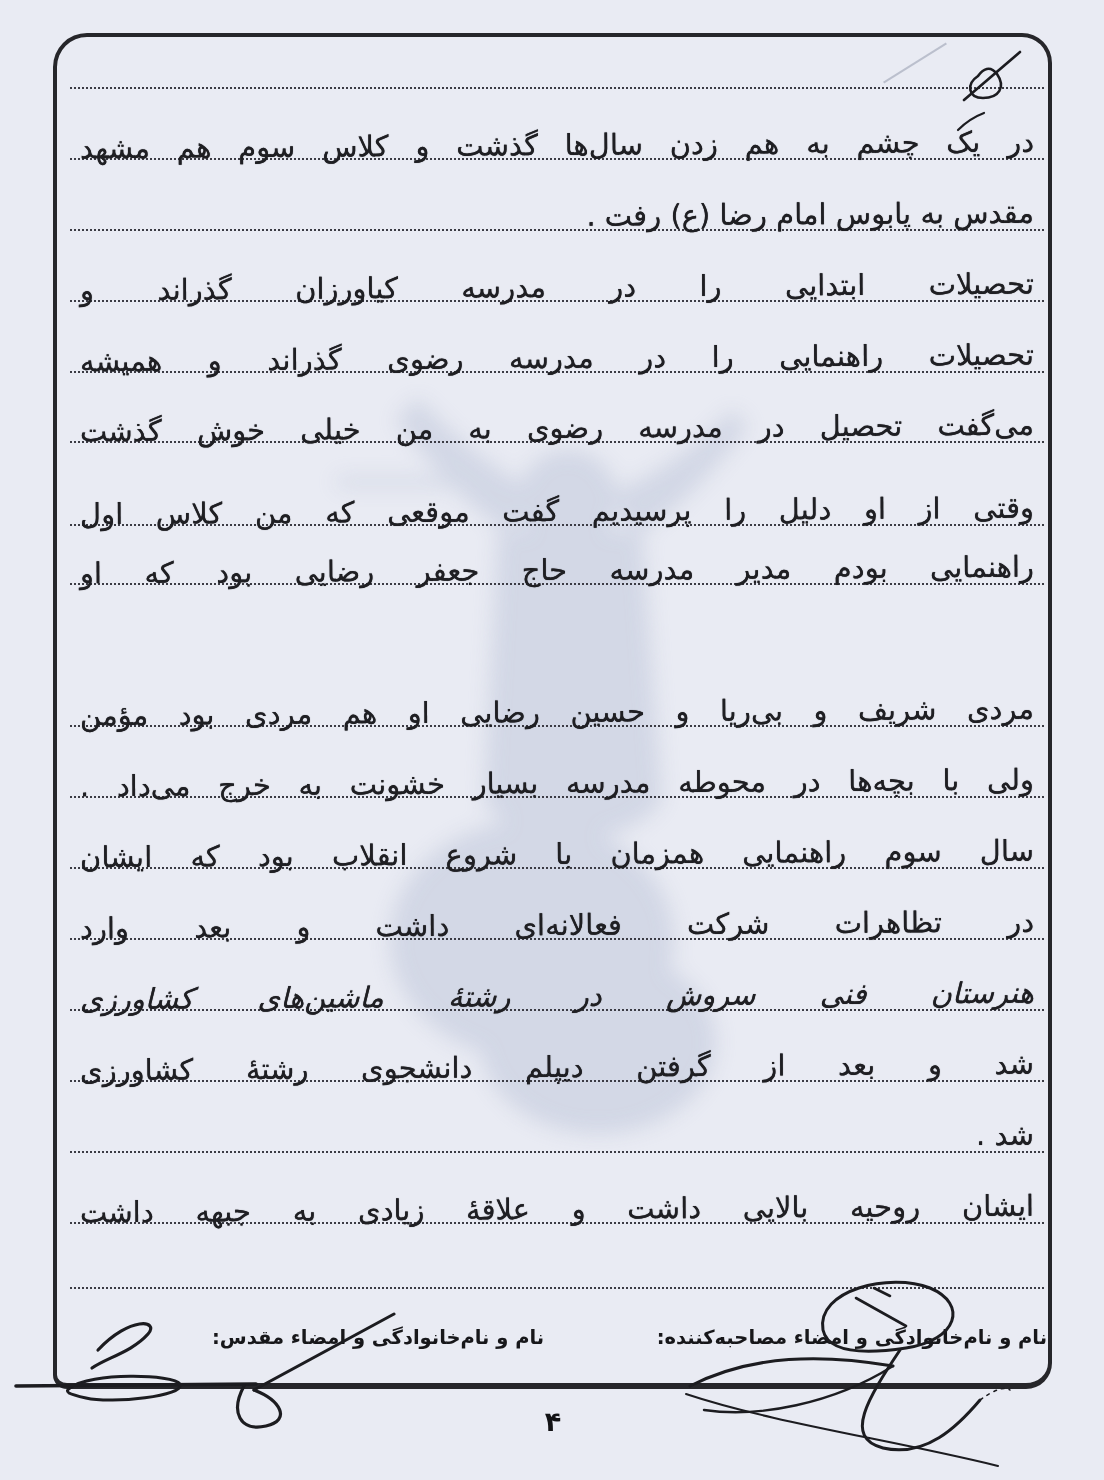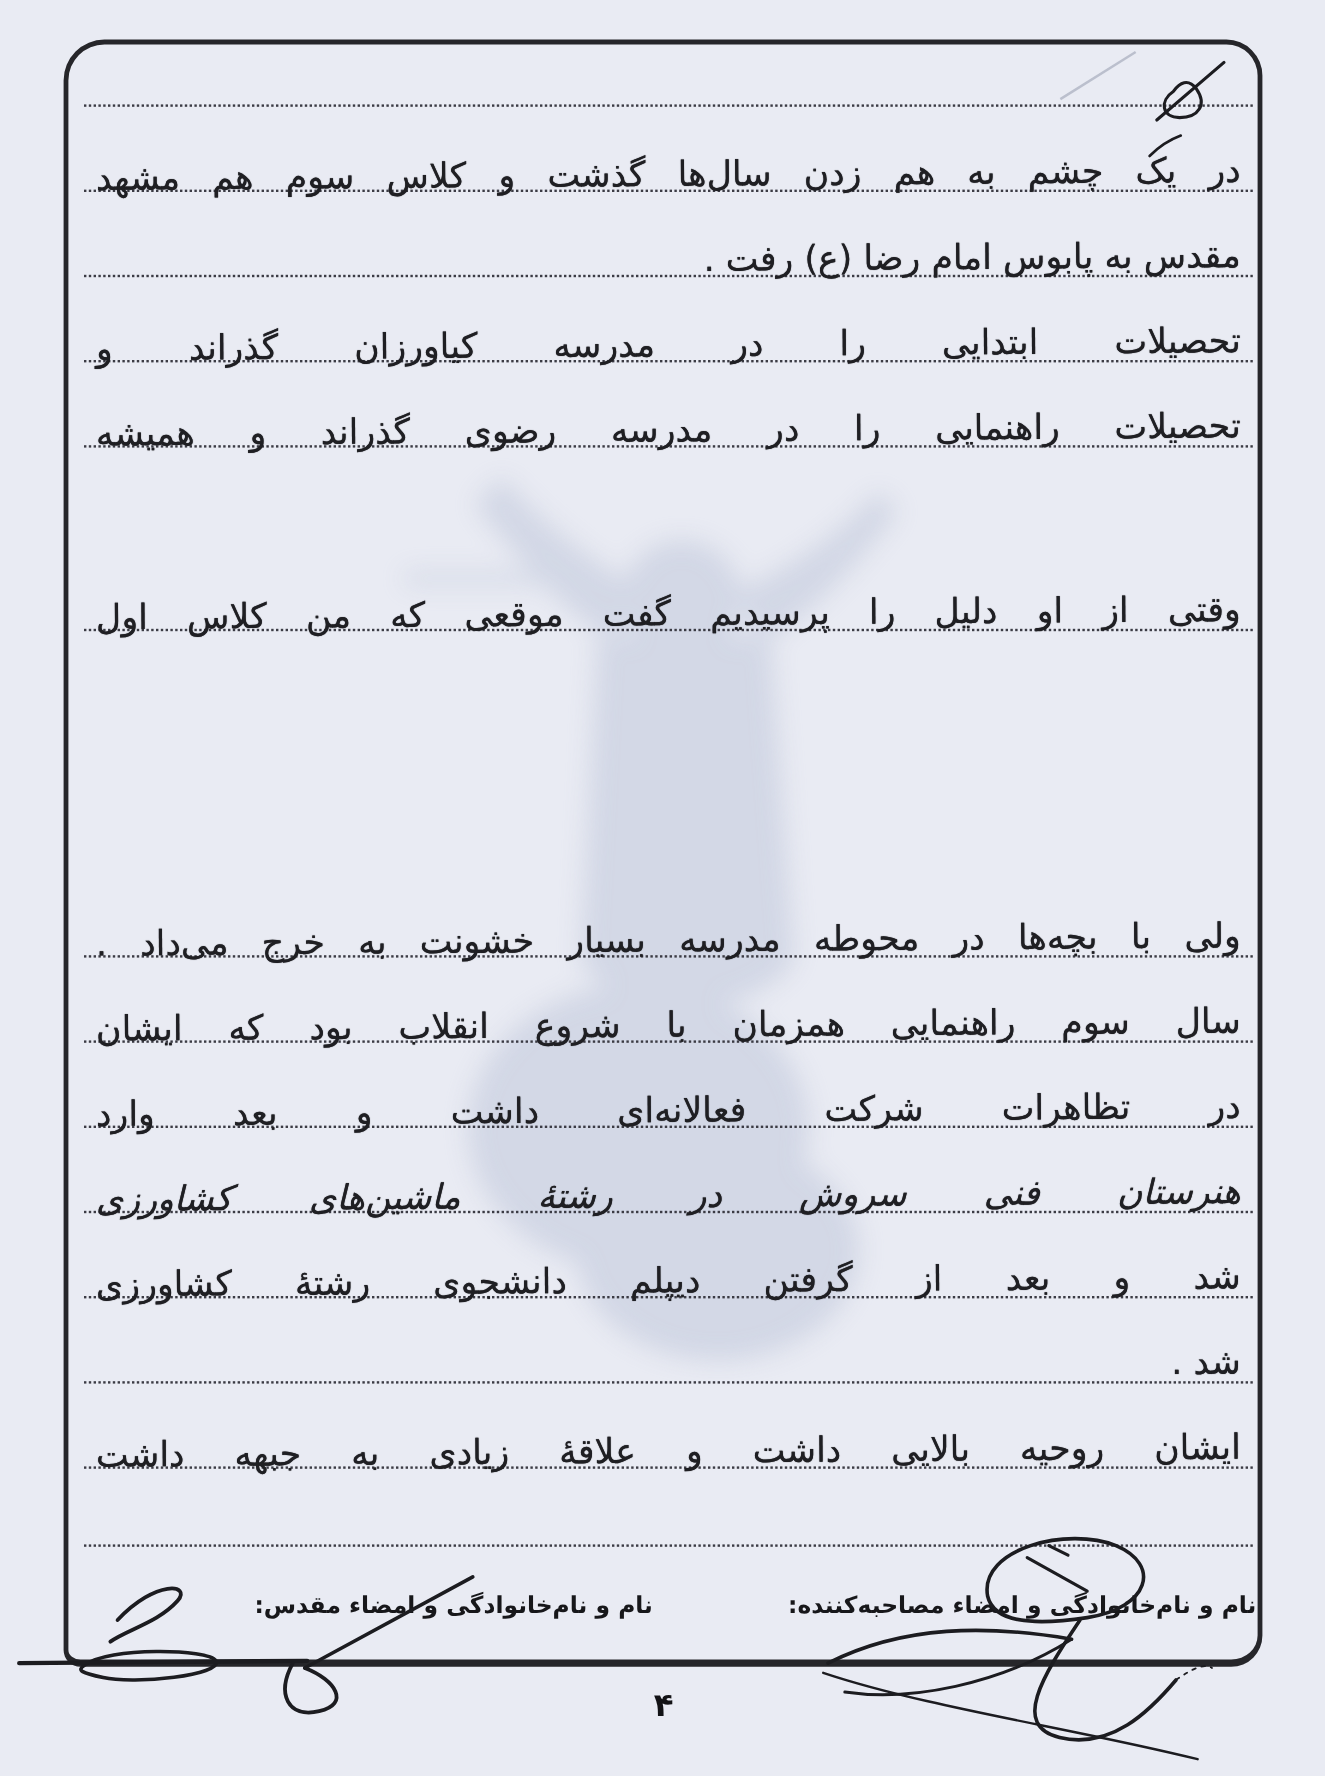"می‌گفت تحصیل در مدرسه رضوی" div.rule { html: none -> <div> <div>می‌گفت تحصیل در مدرسه رضوی به من خیلی خوش گذشت</div> </div> }
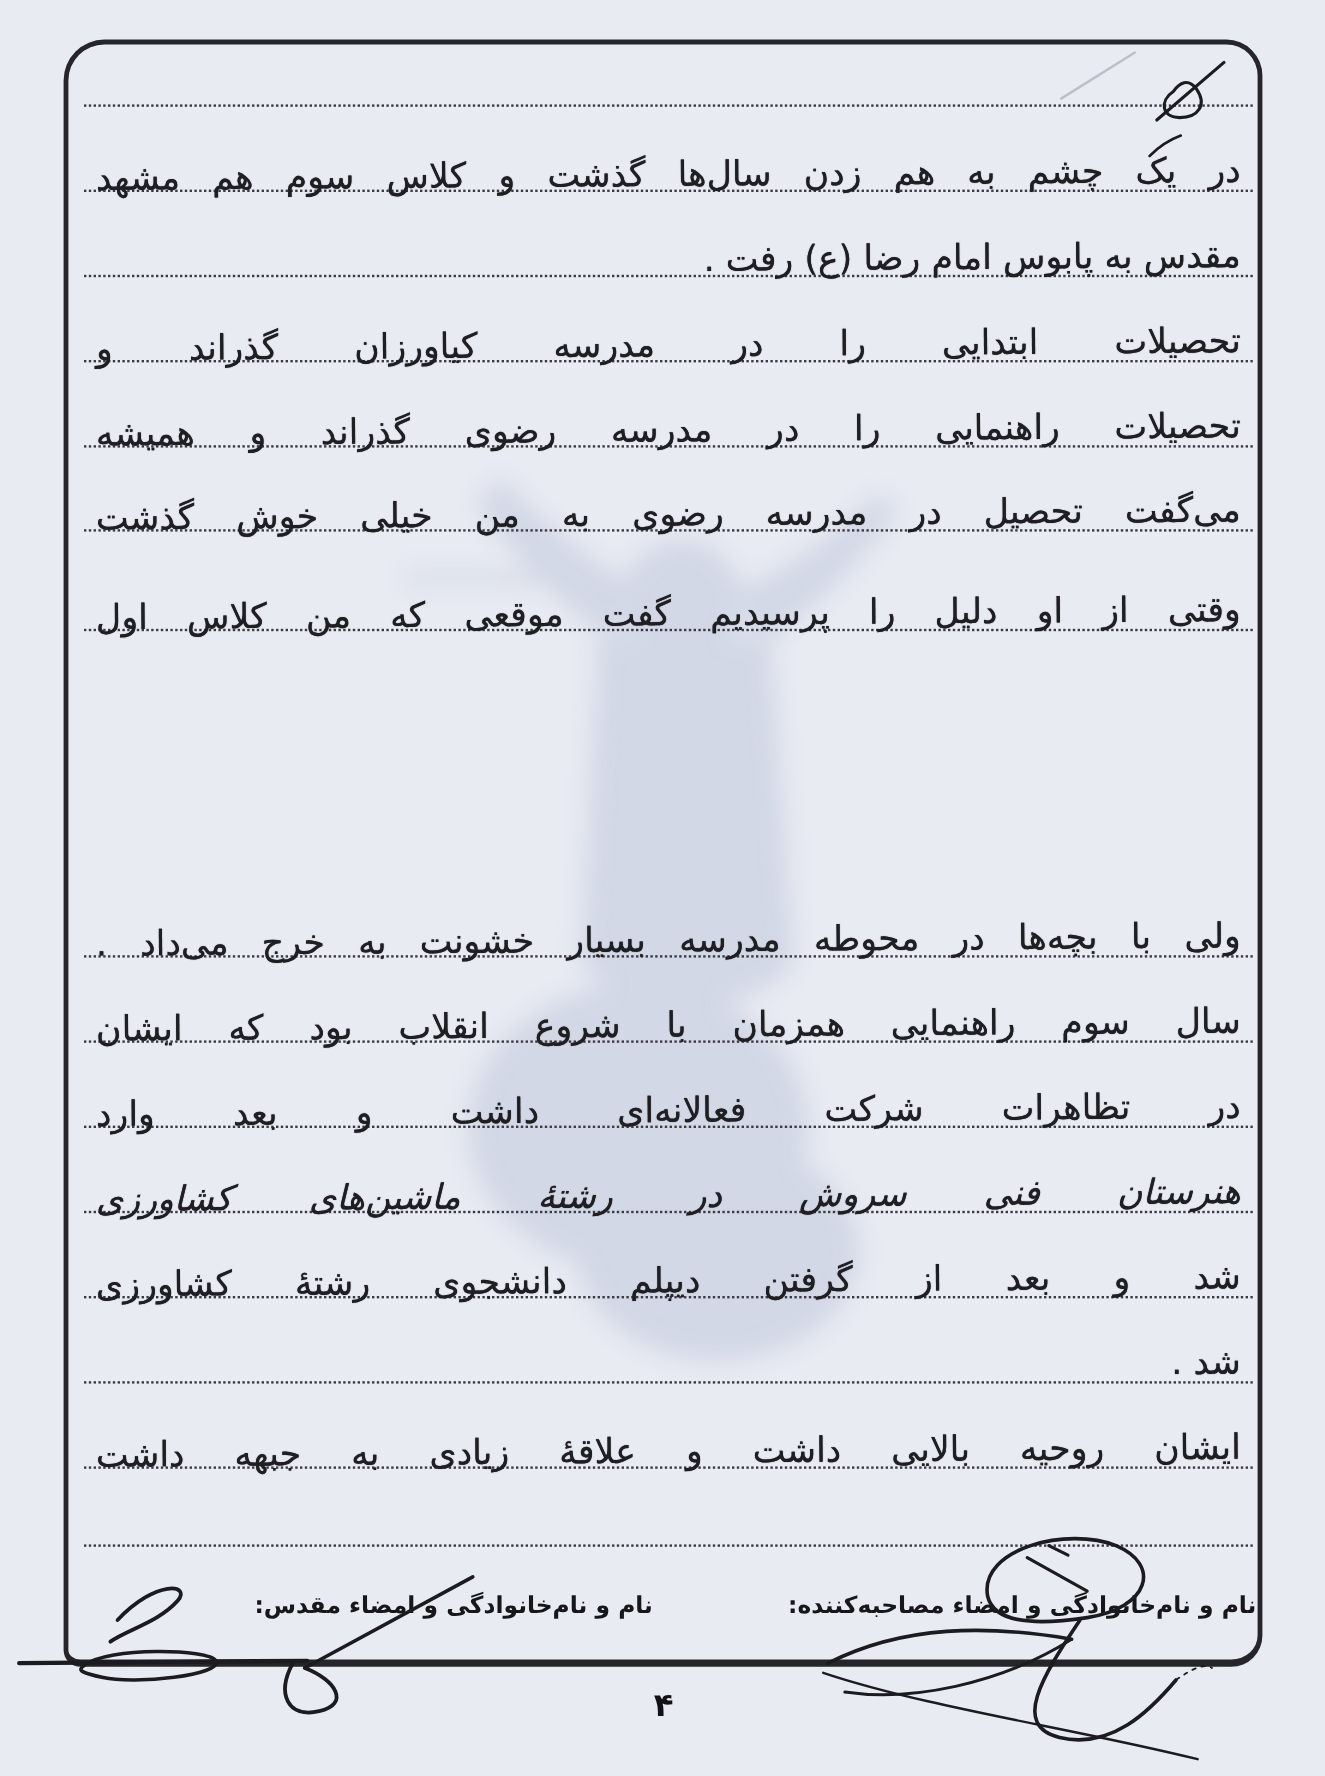"راهنمایی بودم مدیر مدرسه حاج" div.rule { html: none -> <div> <div>راهنمایی بودم مدیر مدرسه حاج جعفر رضایی بود که او</div> </div> }
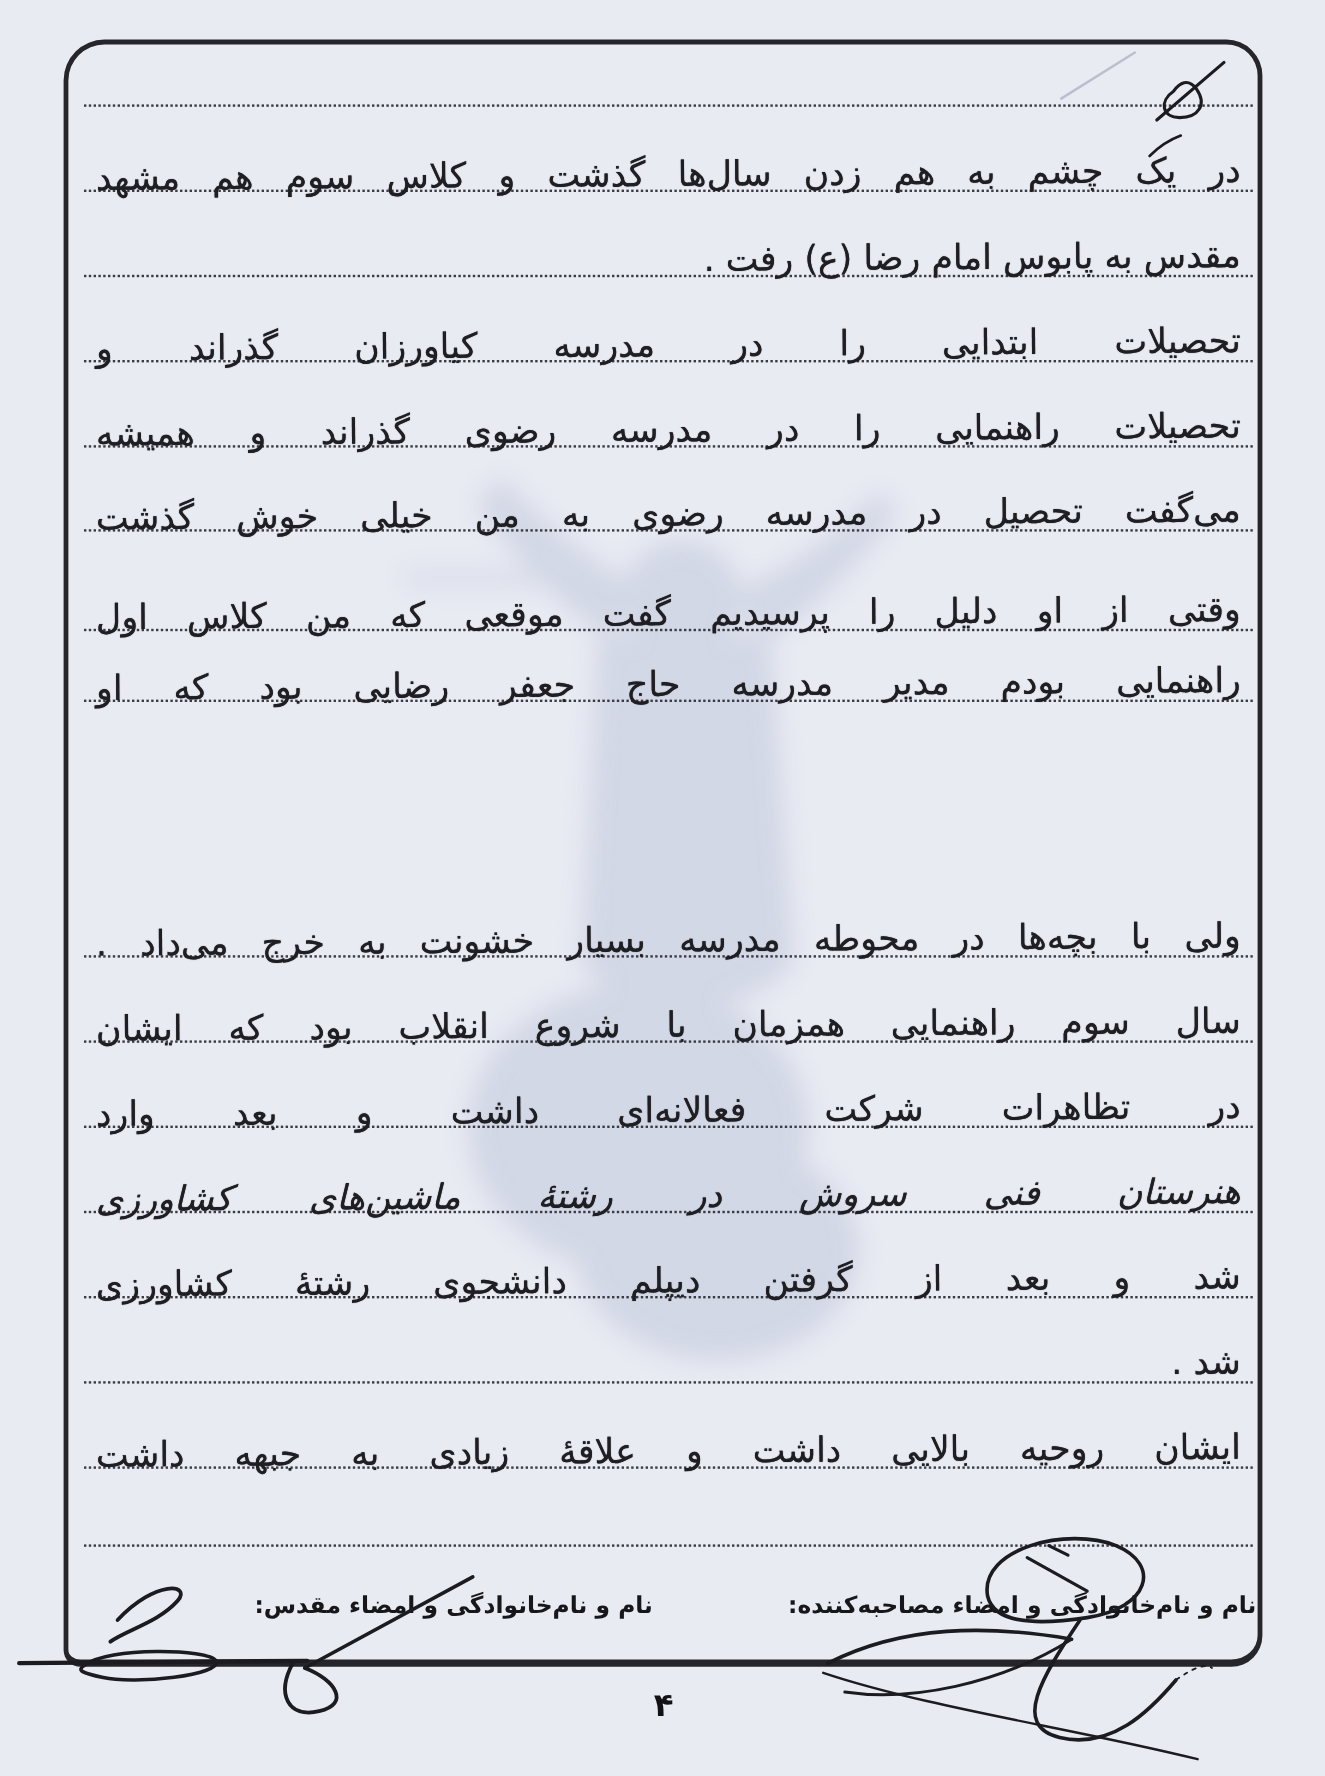"مردی شریف و بی‌ریا و" div.rule { html: none -> <div> <div>مردی شریف و بی‌ریا و حسین رضایی او هم مردی بود مؤمن</div> </div> }
